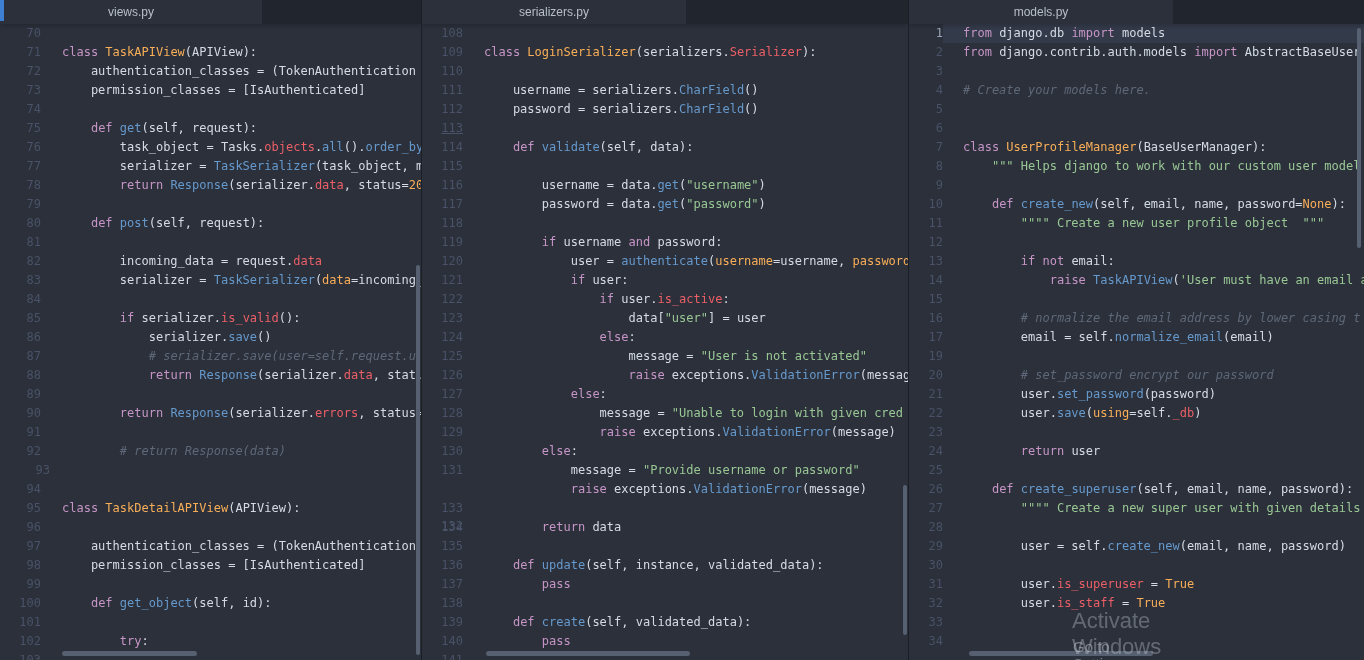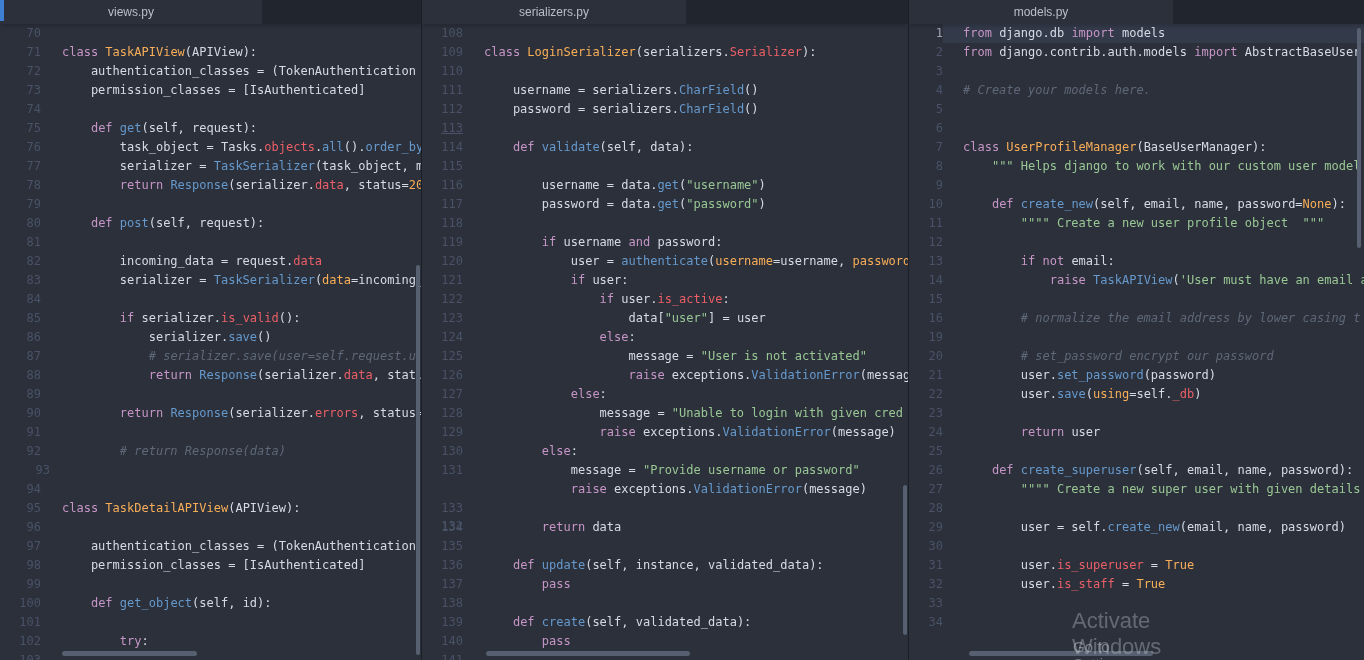"17" div.line { html: none -> <div> <span>17</span> <span><span> email = self.</span><span>normalize_email</span><span>(email)</span></span> </div> }
